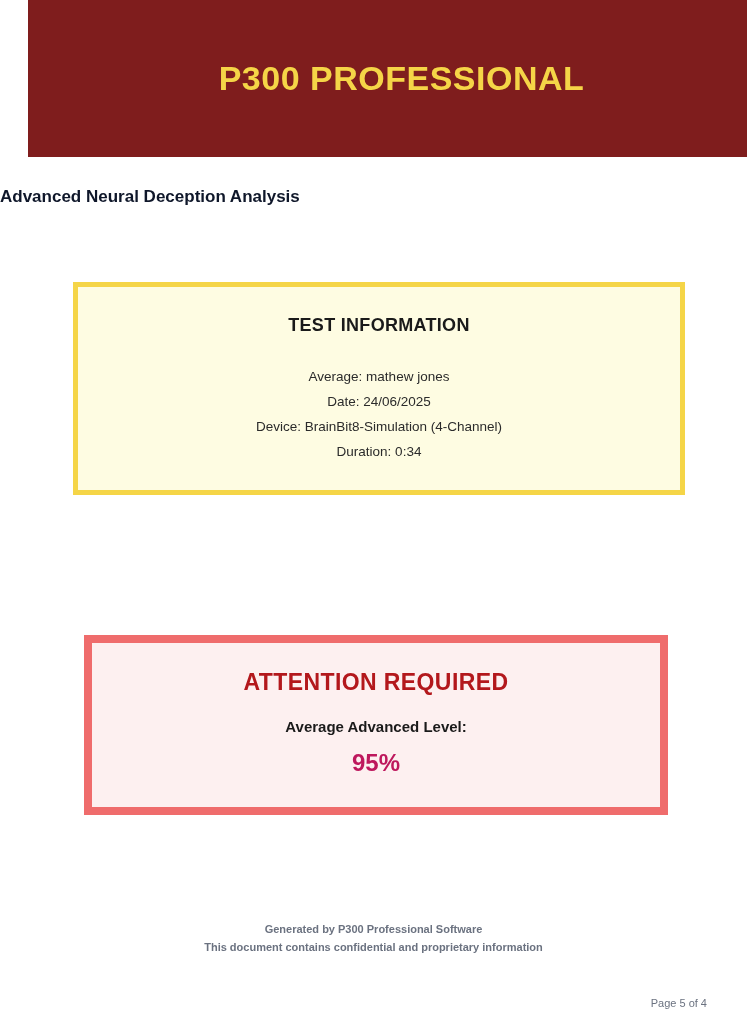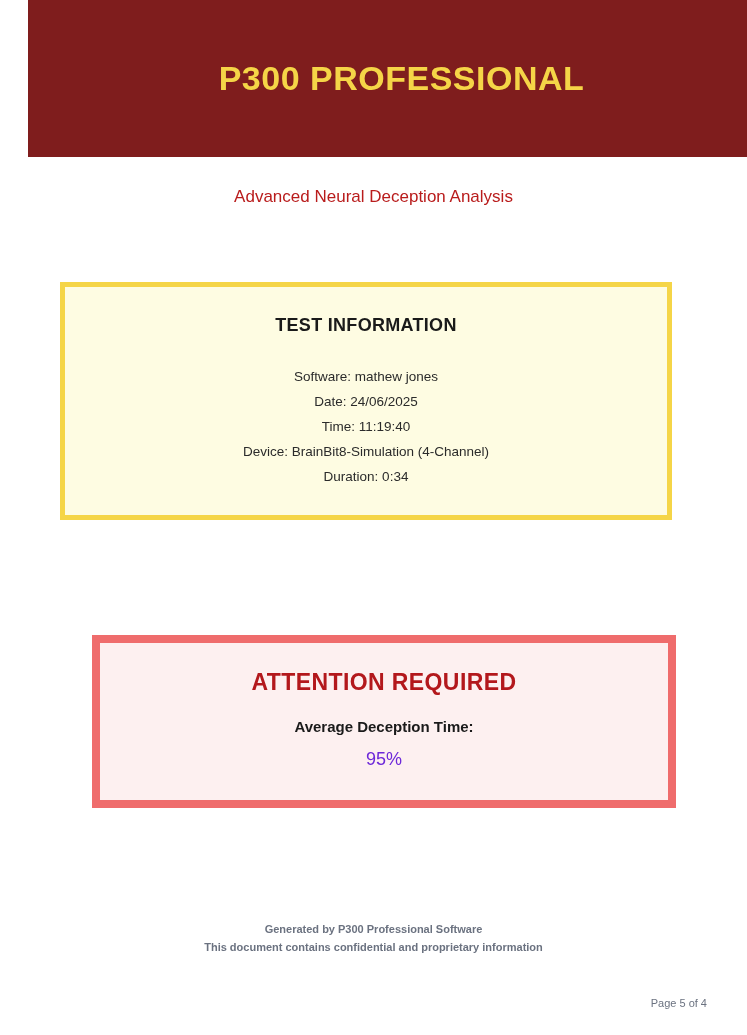"Advanced Neural Deception Analysis" .subtitle { color: #b91c1c -> #0f172a; font-weight: normal -> bold; text-align: center -> none }
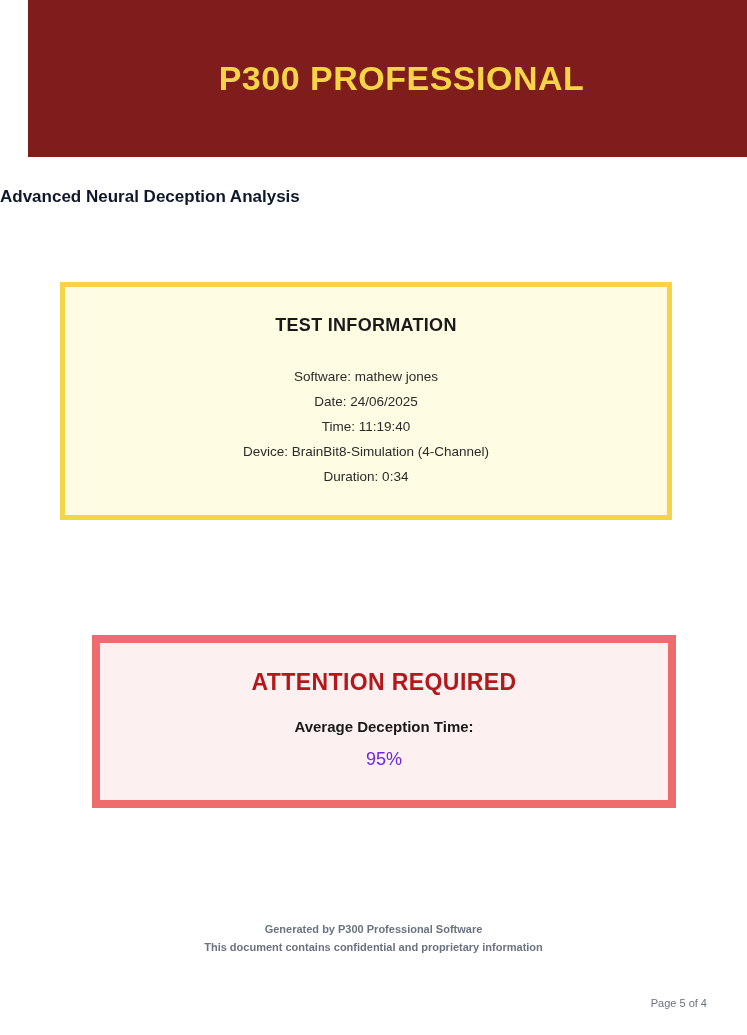"TEST INFORMATION" .info-panel { left: 60px -> 73px }
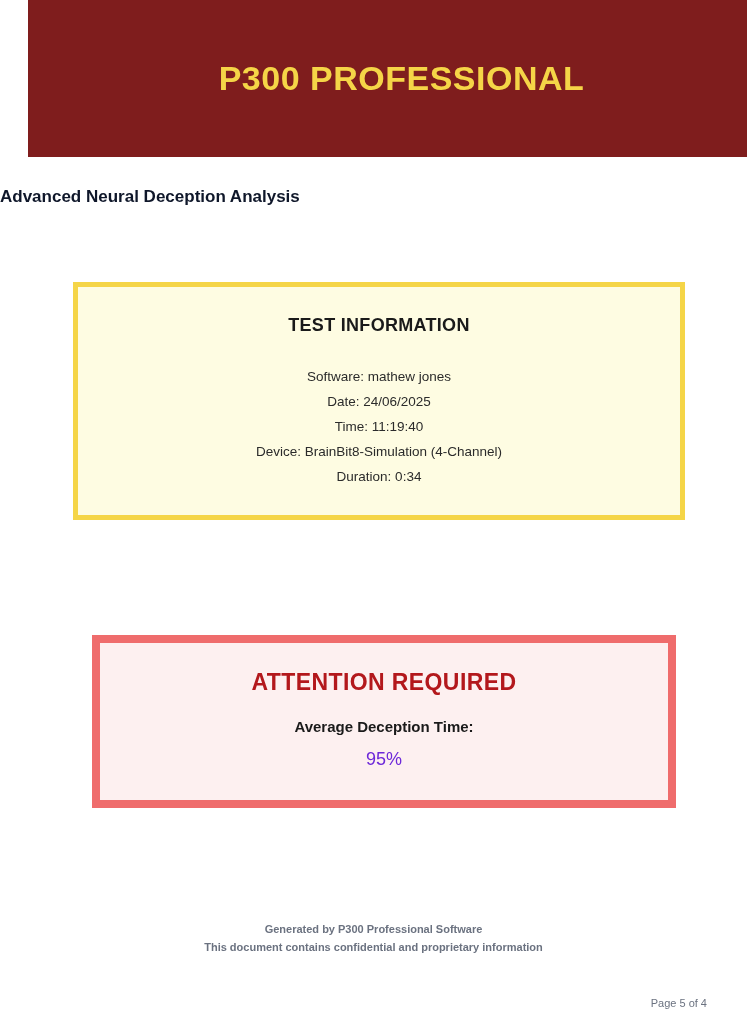"Software: mathew jones" div.info-line { text: Software -> Average }
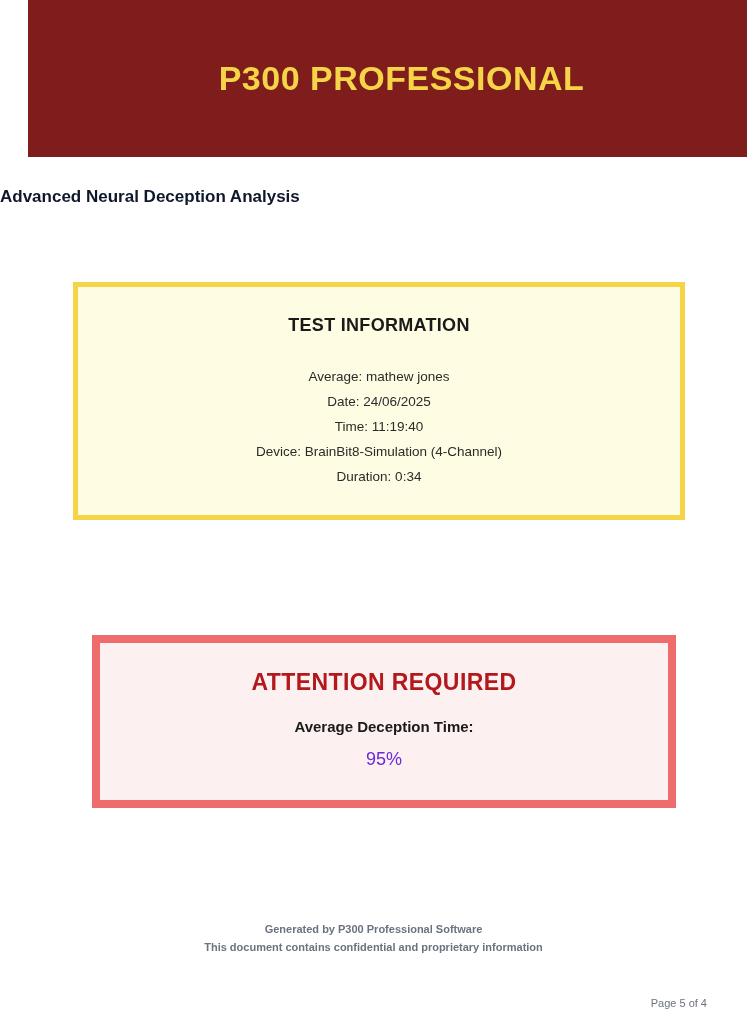"Time: 11:19:40" div.info-line { html: <div>Time: 11:19:40</div> -> none }
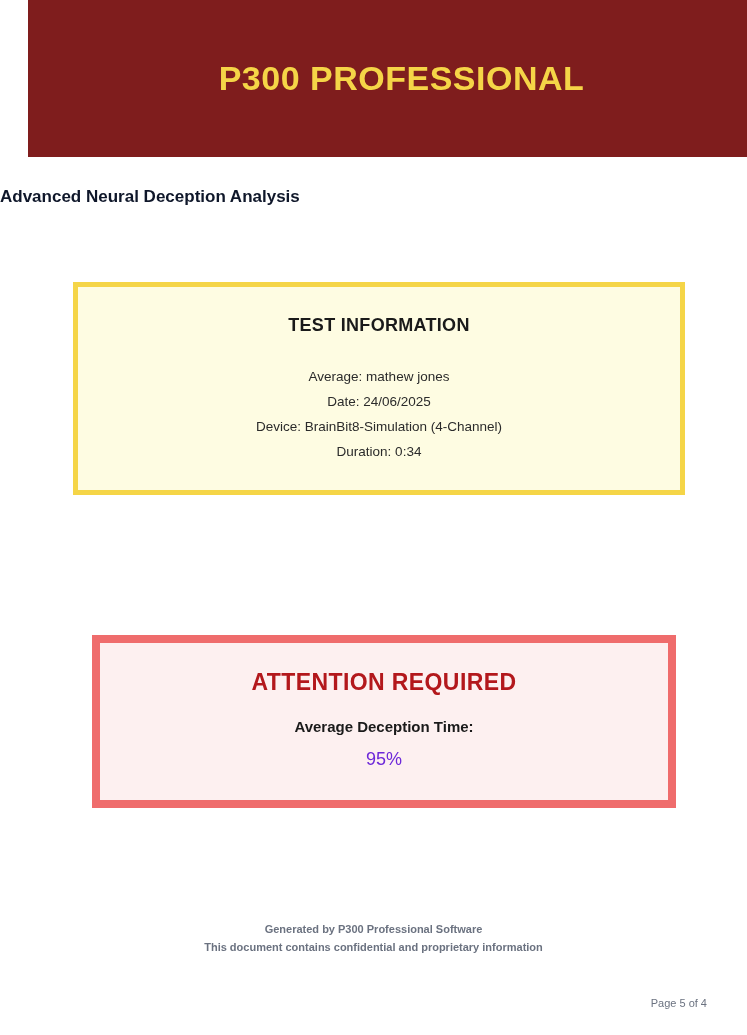"ATTENTION REQUIRED" .alert-panel { left: 92px -> 84px }
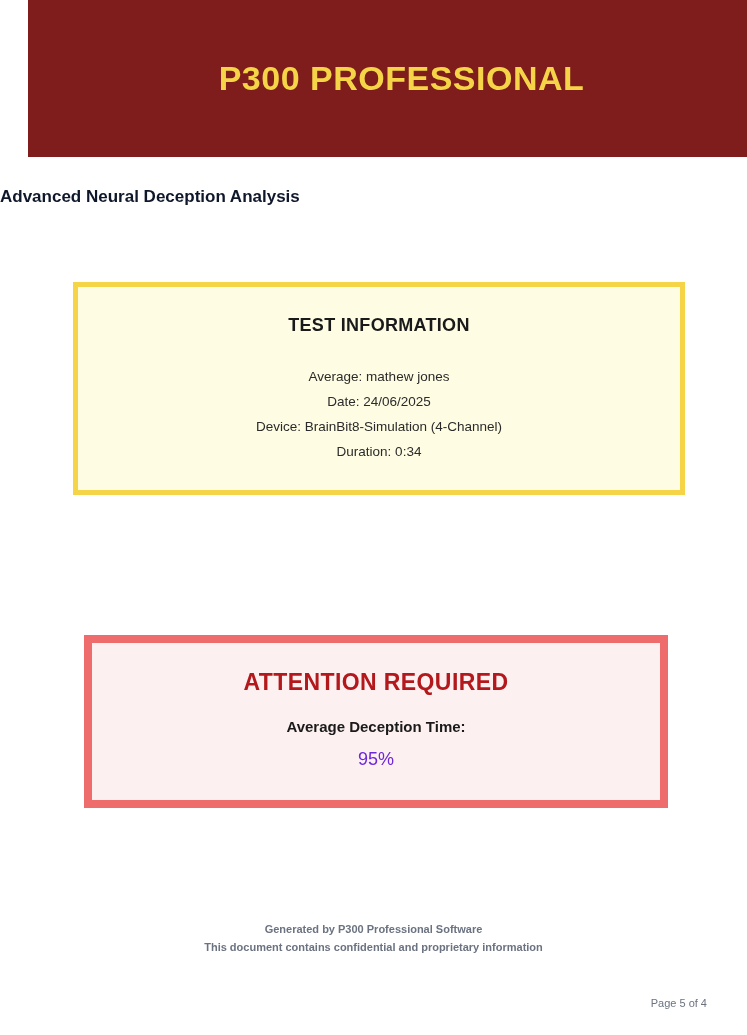"Average Deception Time:" div.alert-label { text: Deception Time -> Advanced Level }
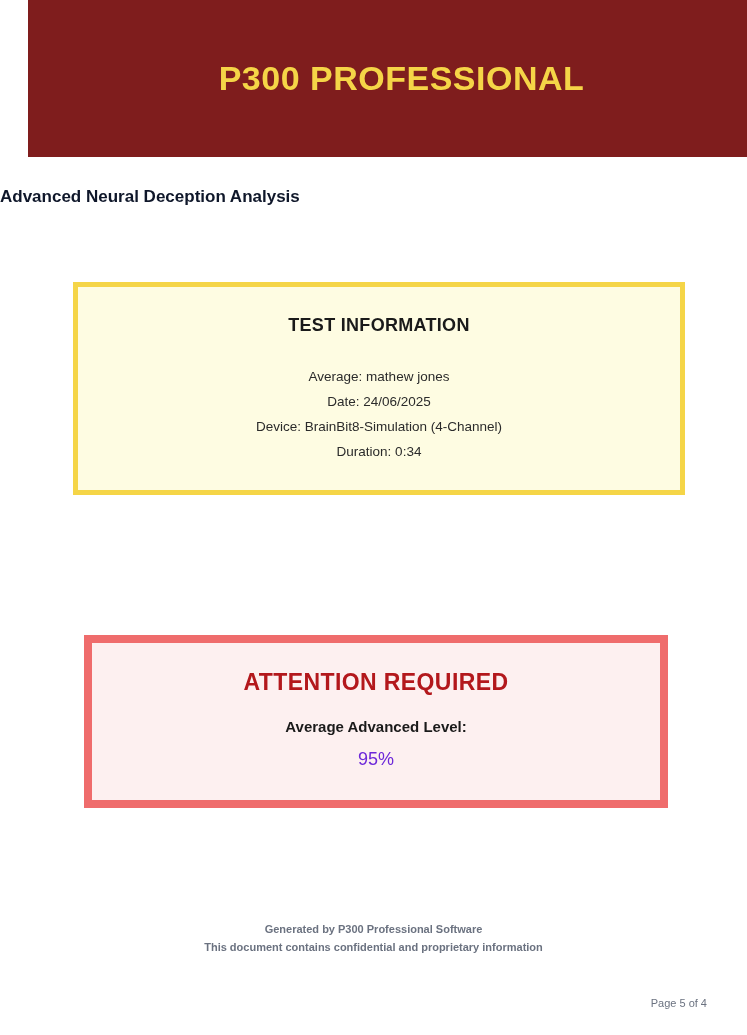"95%" .alert-value { color: #6d28d9 -> #be185d; font-size: 18px -> 24px; font-weight: normal -> bold }
